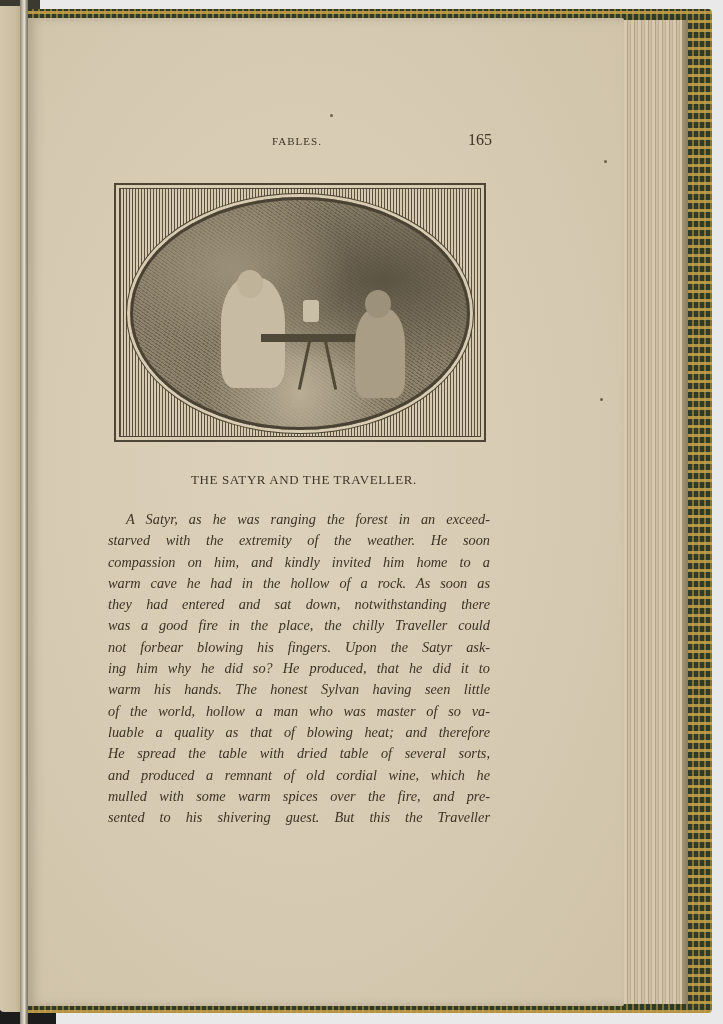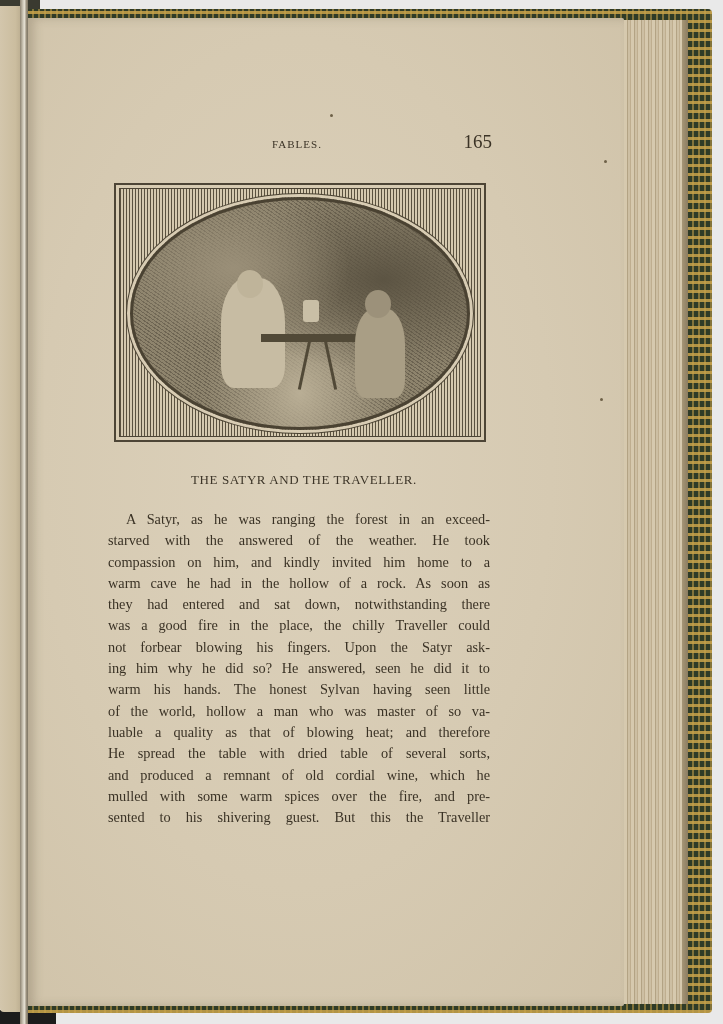"165" .page-number { font-size: 19px -> 16px }
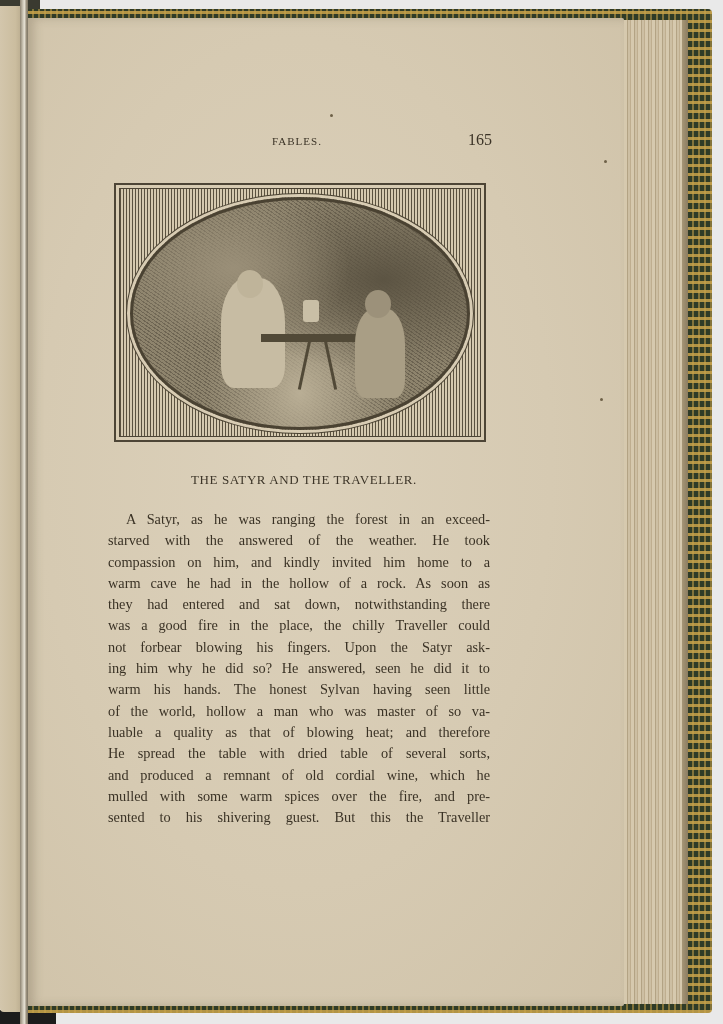"A Satyr, as he was" .fable-body { font-style: none -> italic }
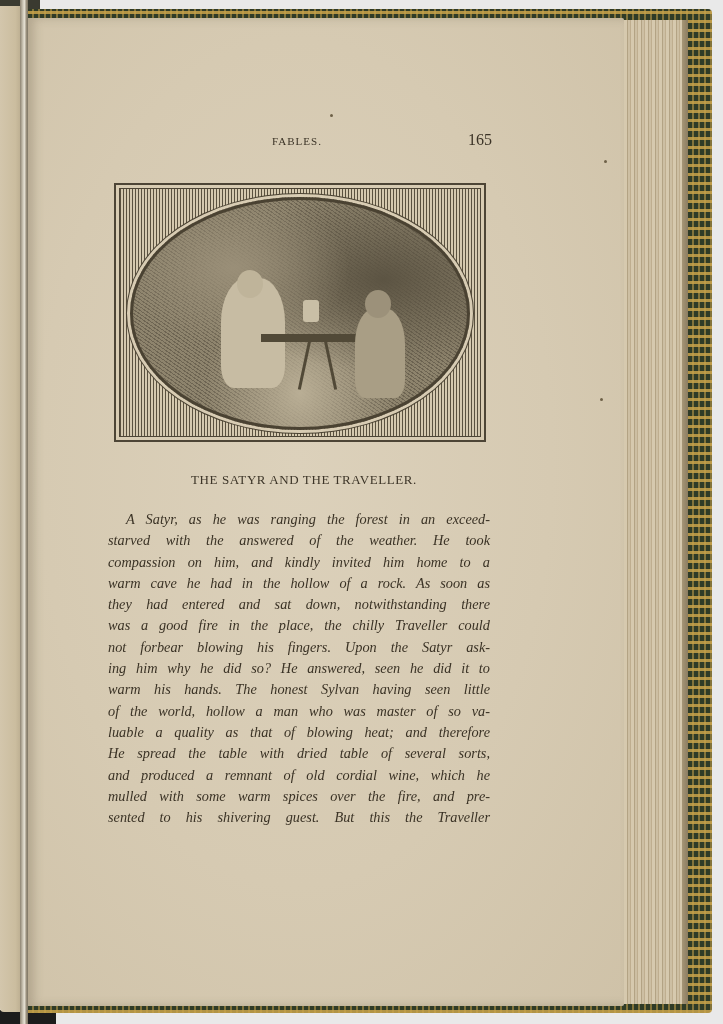"starved with the answered of" span.line { text: answered of the weather. He took -> extremity of the weather. He soon }
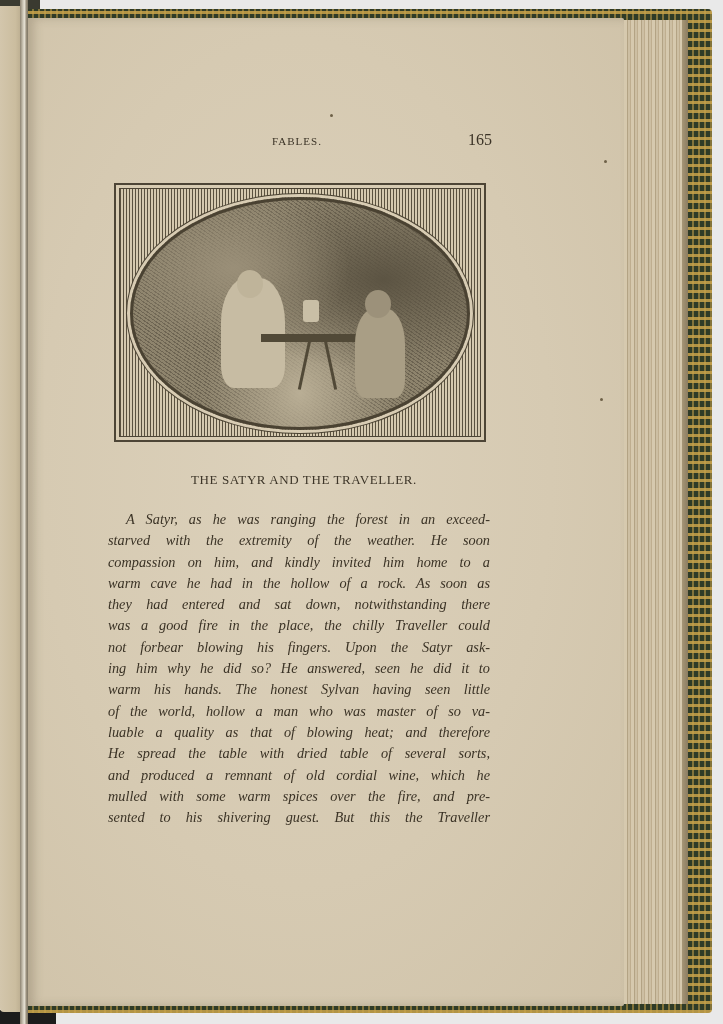"ing him why he did" span.line { text: answered, seen -> produced, that }
